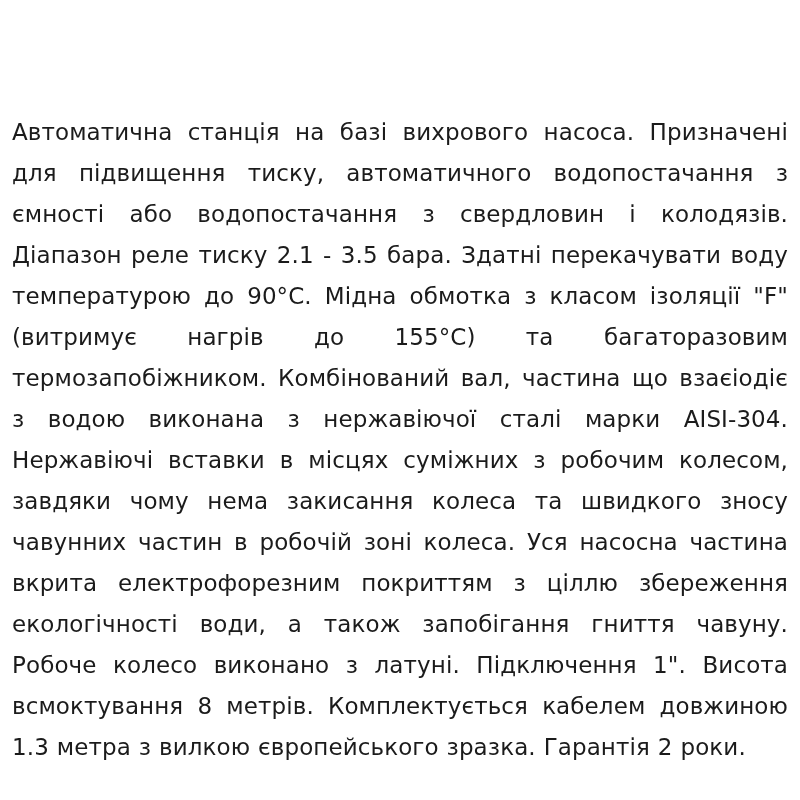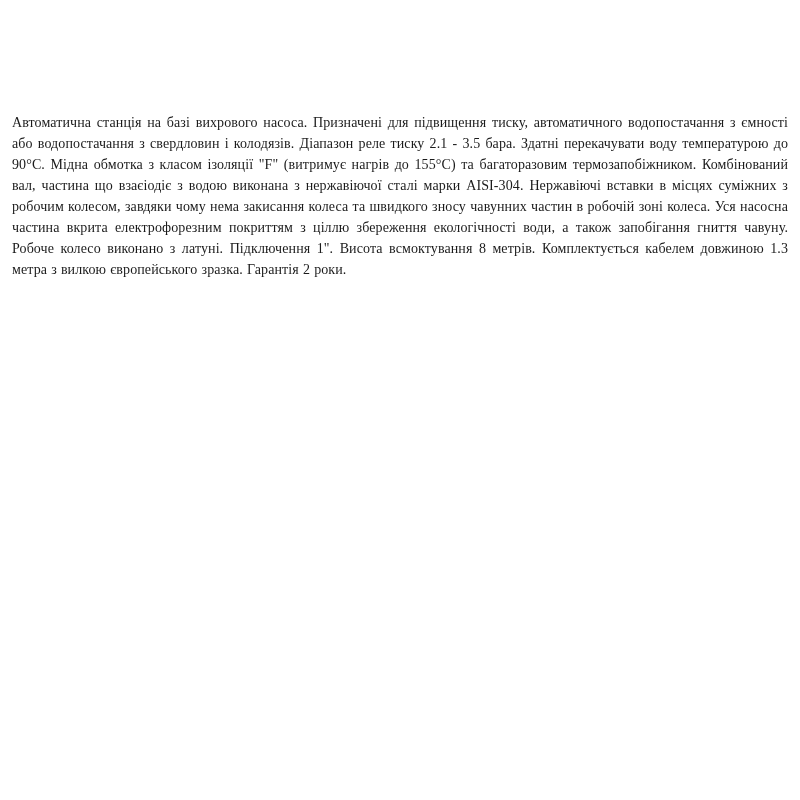"Автоматична станція на базі вихрового" .description { font-family: Liberation Serif, serif -> none; font-size: 14px -> 23px; line-height: 21px -> 41px }
